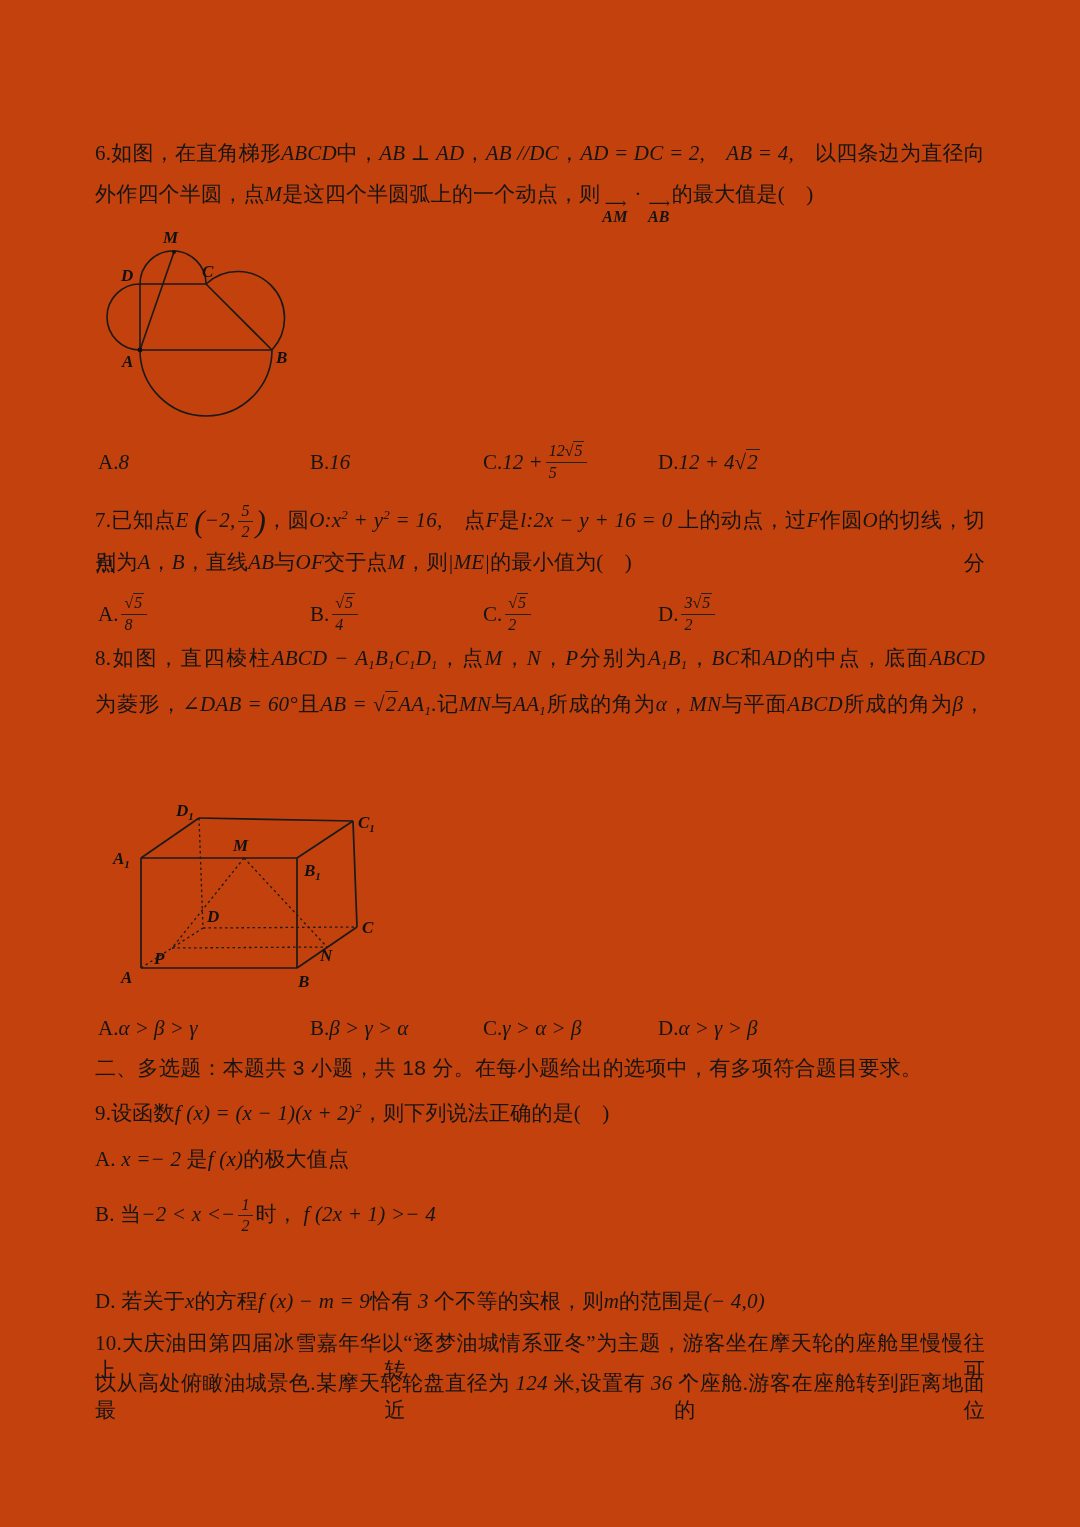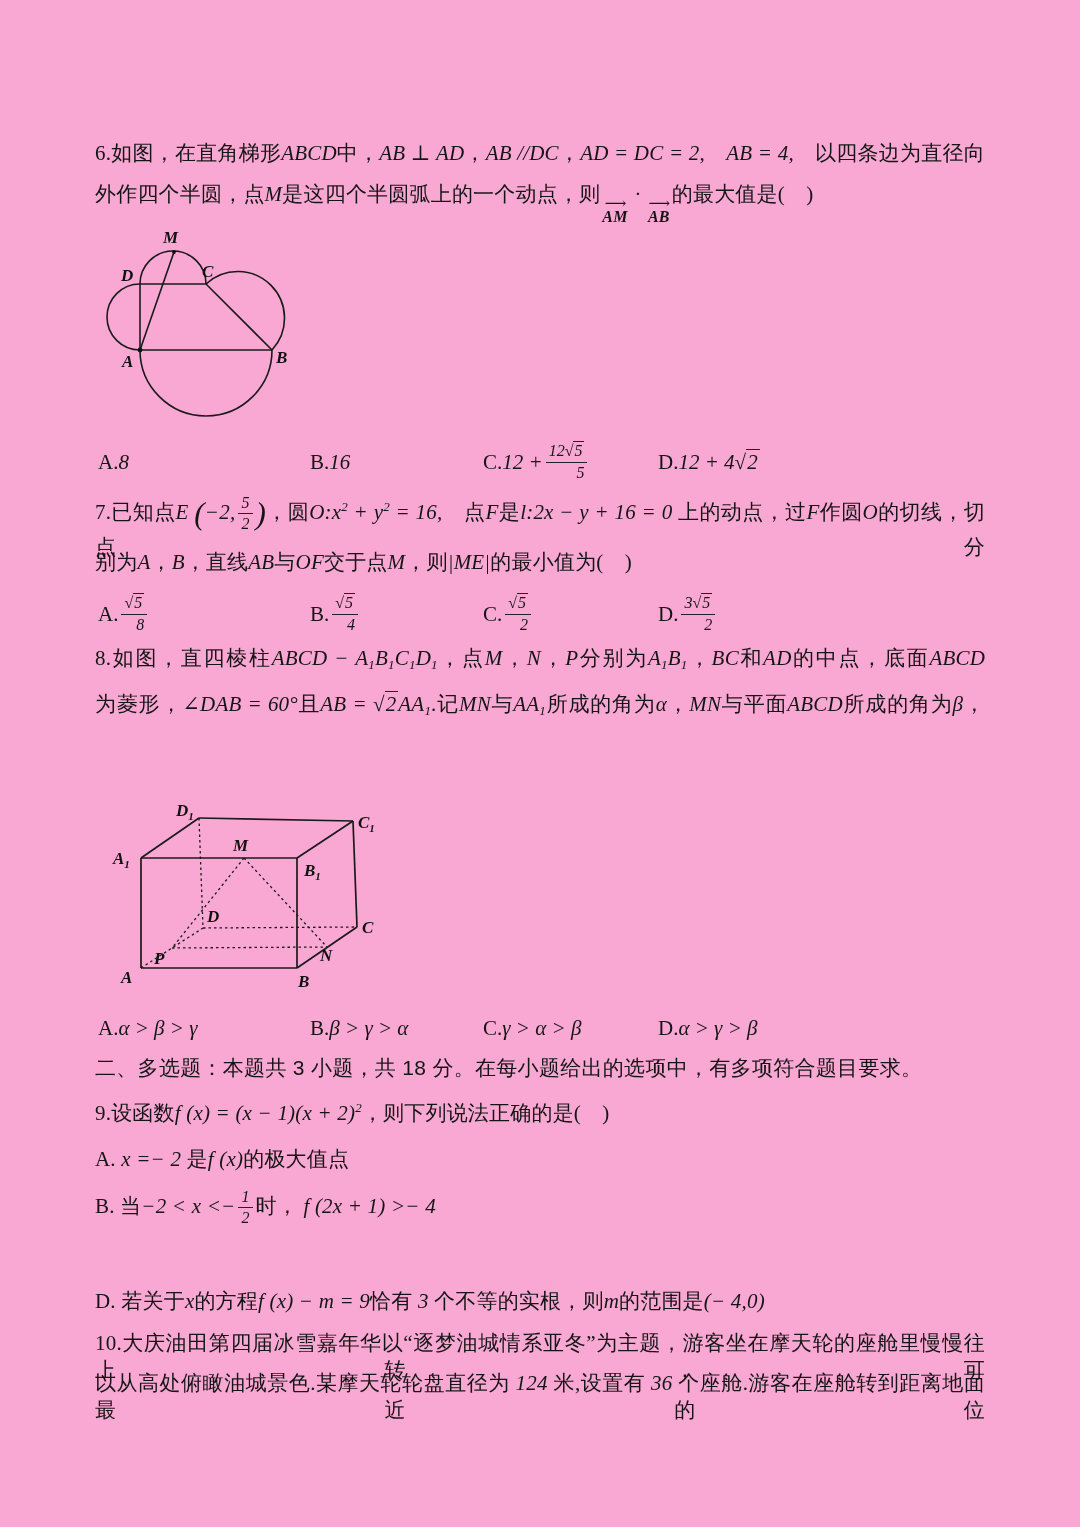"6.如图，在直角梯形ABCD中，AB ⊥ AD，AB //DC，AD =" .page { background: #f9a8d4 -> #c2410c }
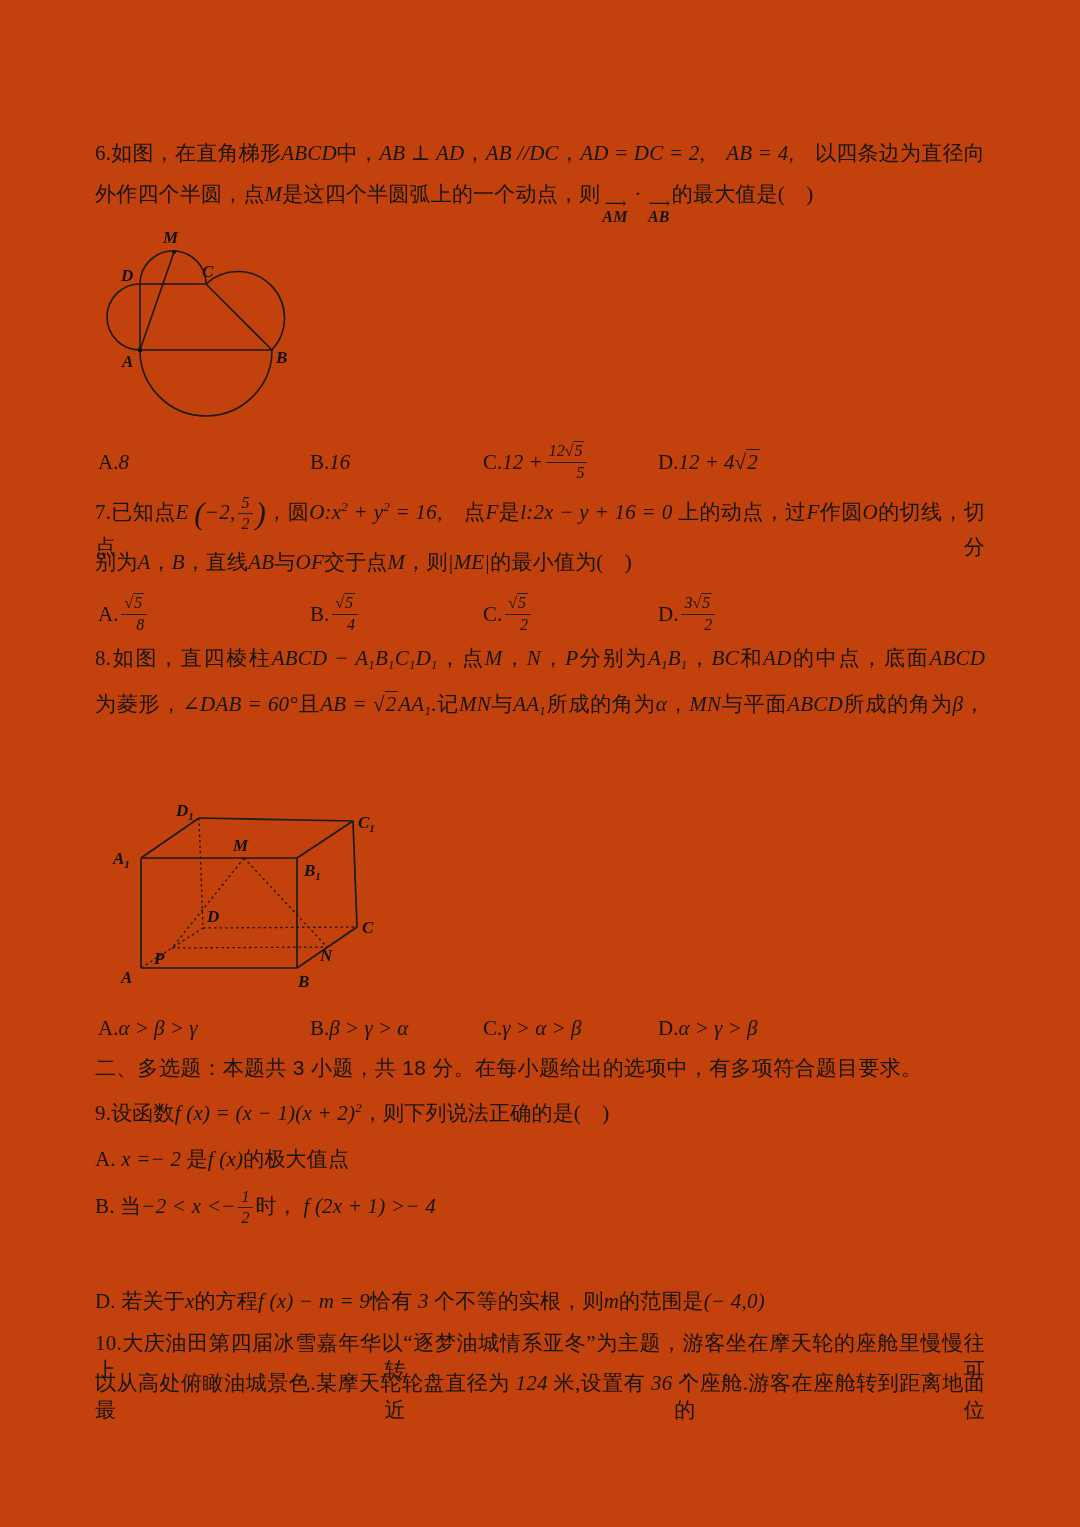"12√5" .frac { margin: 0 3px -> 8px 3px; text-align: right -> left }
